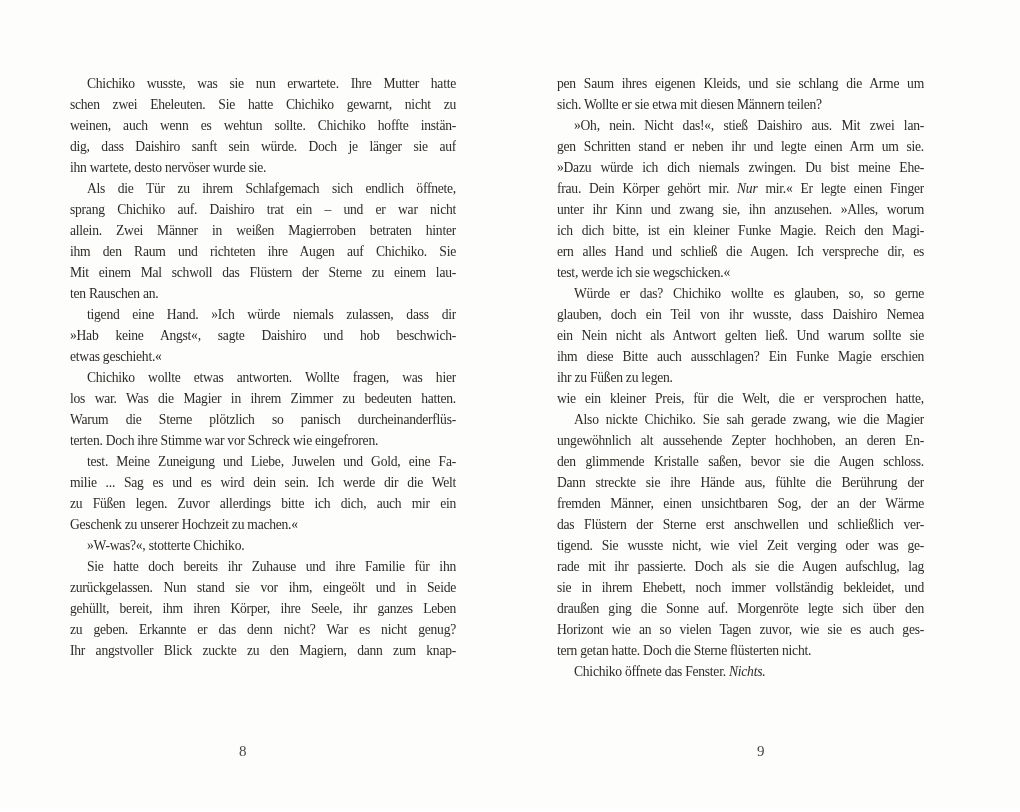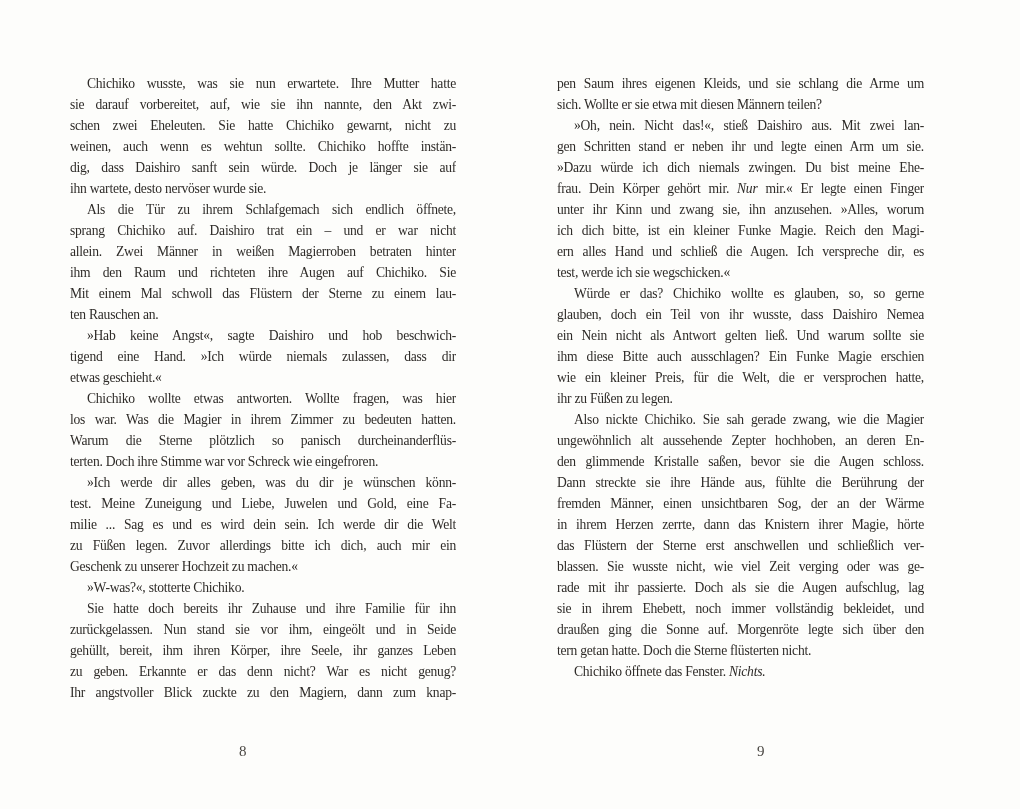"sie darauf vorbereitet, auf, wie" div.line { html: <div>sie darauf vorbereitet, auf, wie sie ihn nannte, den Akt zwi-</div> -> none }
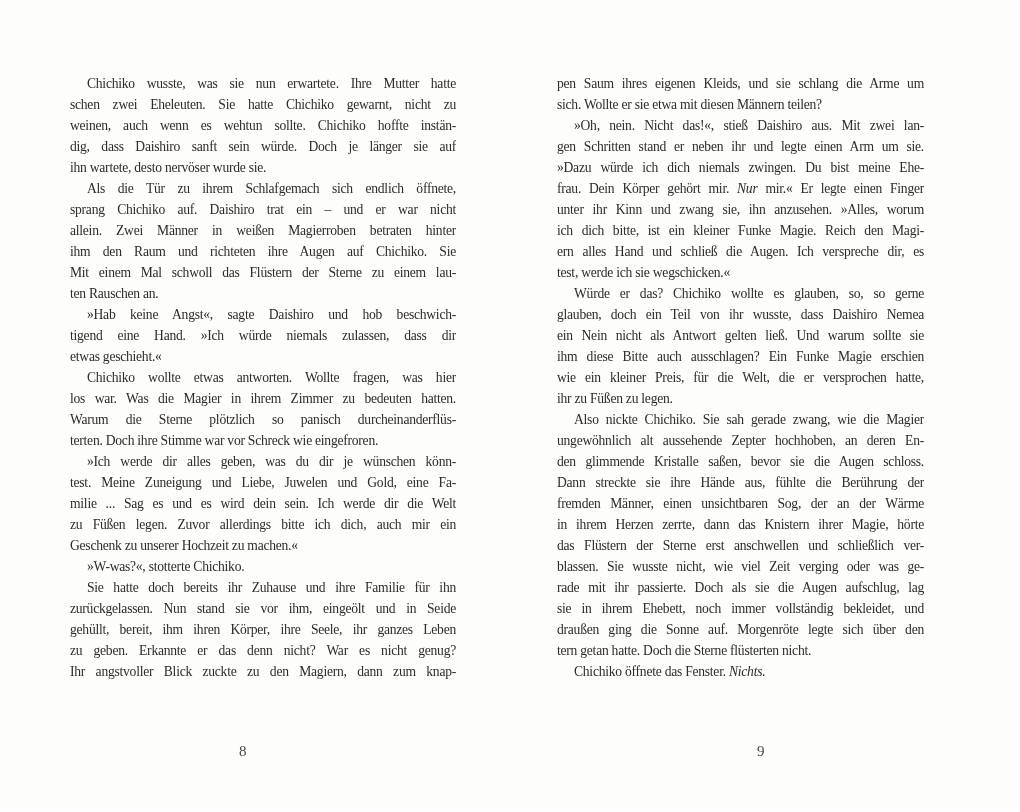"»Hab keine Angst«, sagte Daishiro" div.line { order: before "tigend eine Hand. »Ich würde" -> after "tigend eine Hand. »Ich würde" }
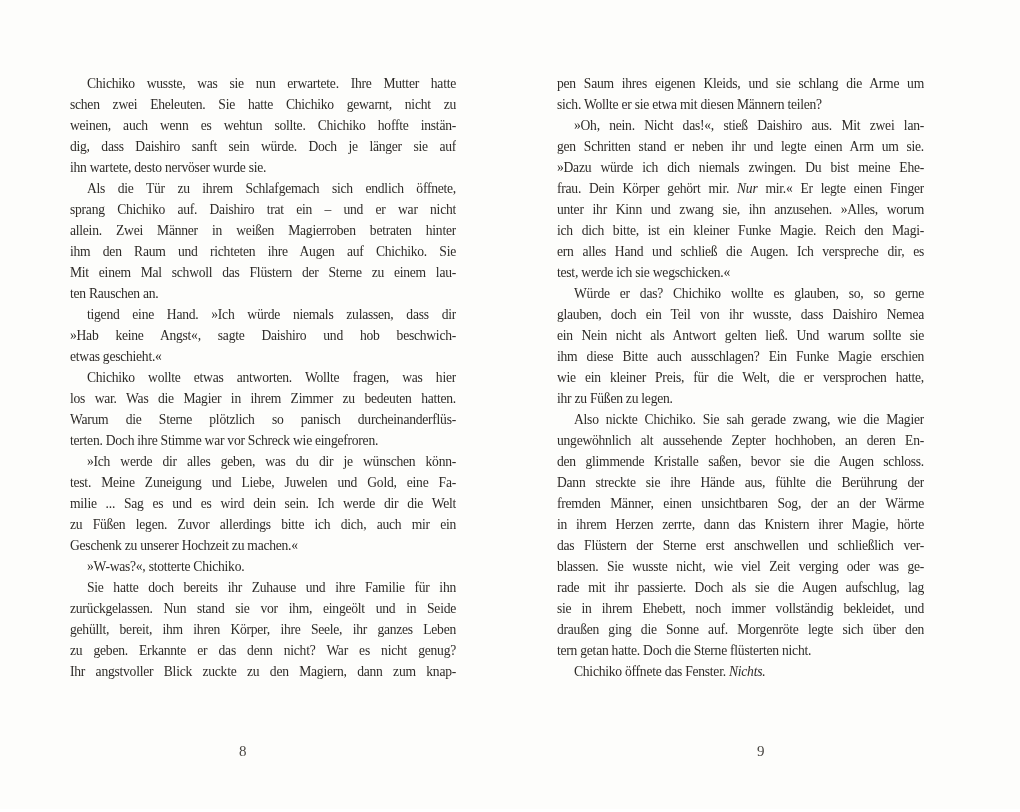"wie ein kleiner Preis, für" div.line { order: before "ihr zu Füßen zu legen." -> after "ihr zu Füßen zu legen." }
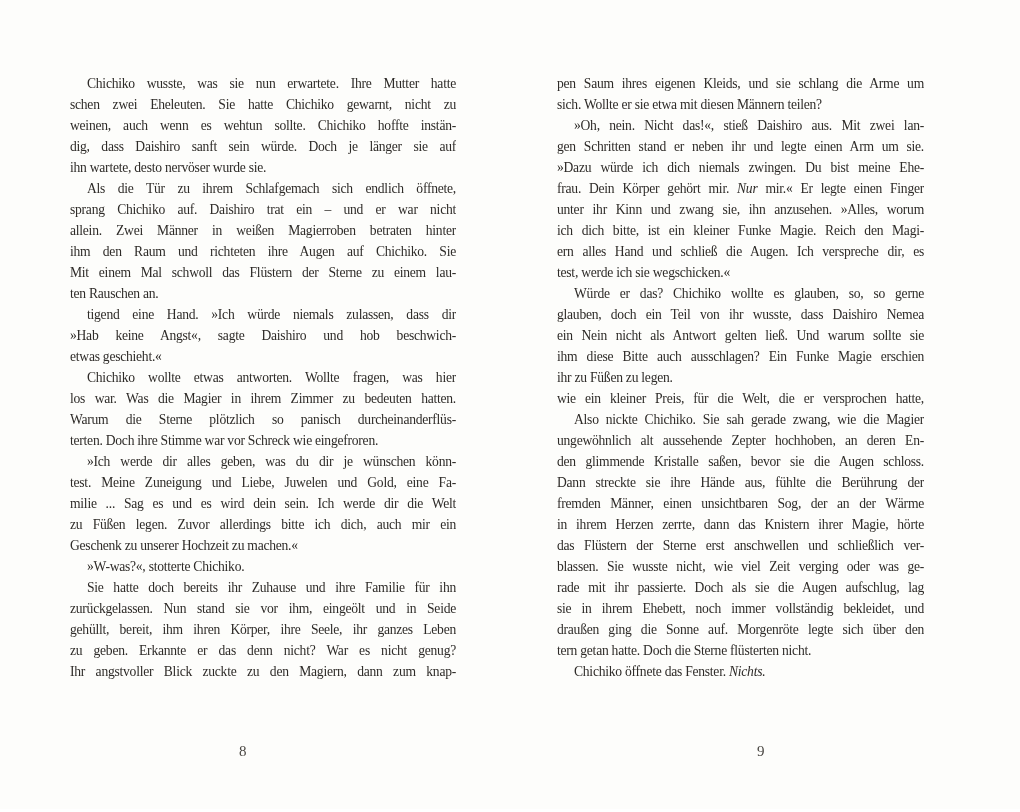"»Ich werde dir alles geben," div.line { html: <div>»Ich werde dir alles geben, was du dir je wünschen könn-</div> -> none }
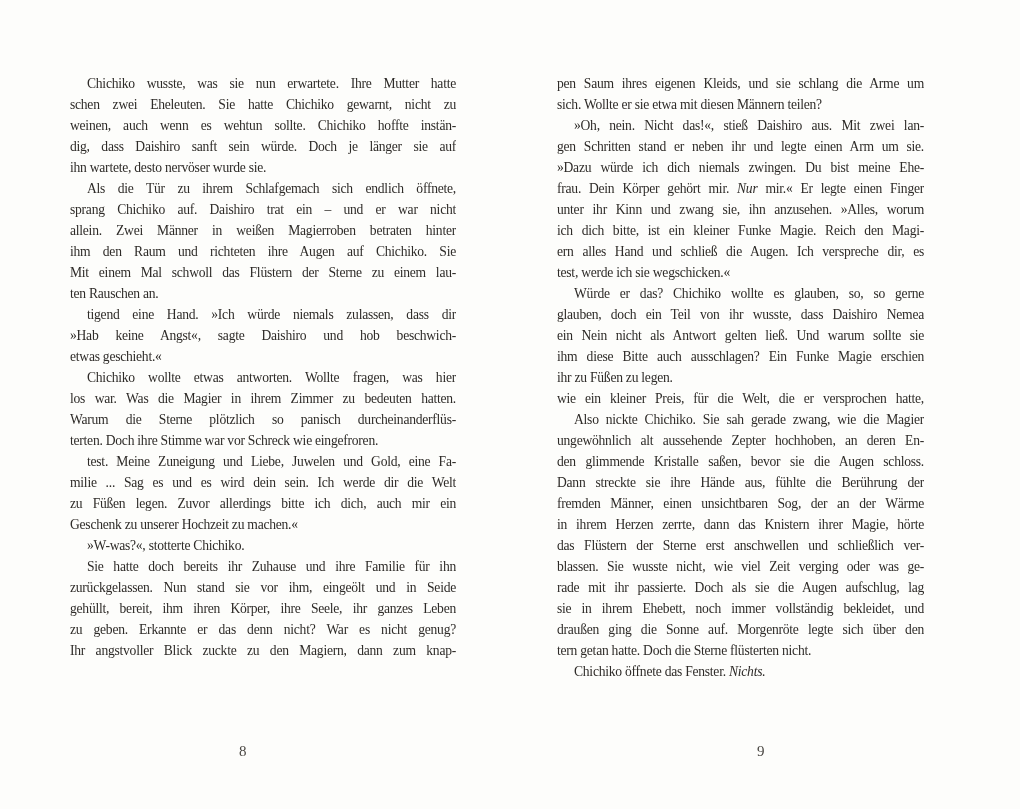"in ihrem Herzen zerrte, dann" div.line { html: <div>in ihrem Herzen zerrte, dann das Knistern ihrer Magie, hörte</div> -> none }
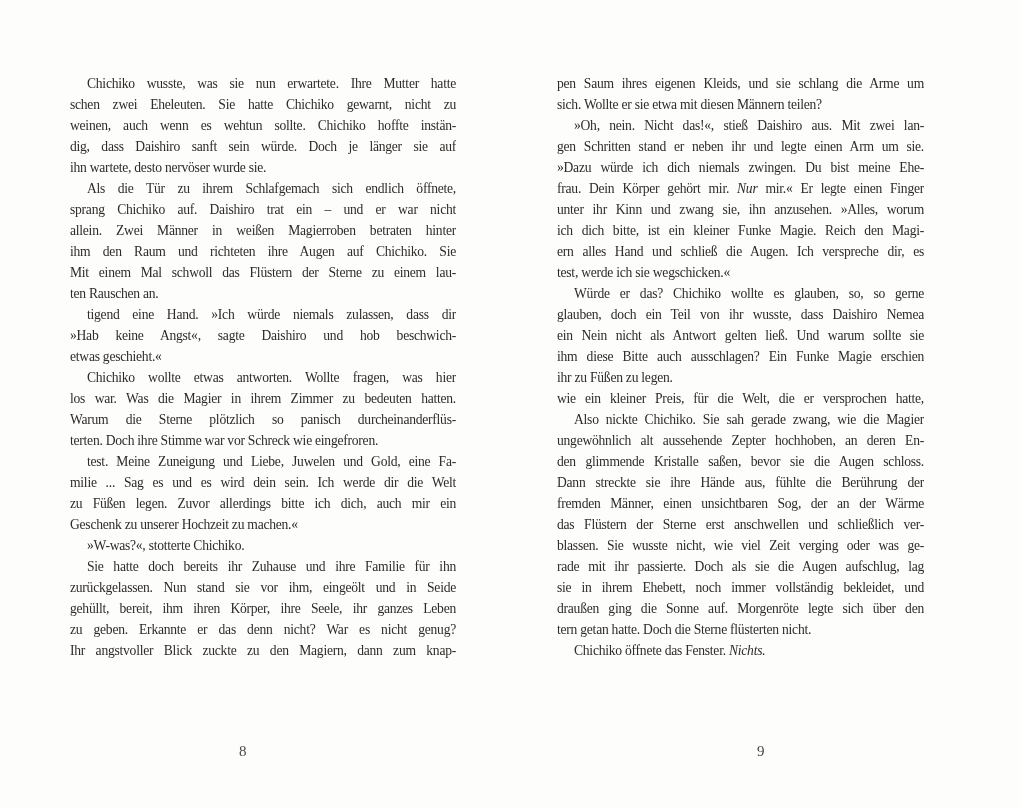"blassen. Sie wusste nicht, wie" div.line { text: blassen -> tigend }
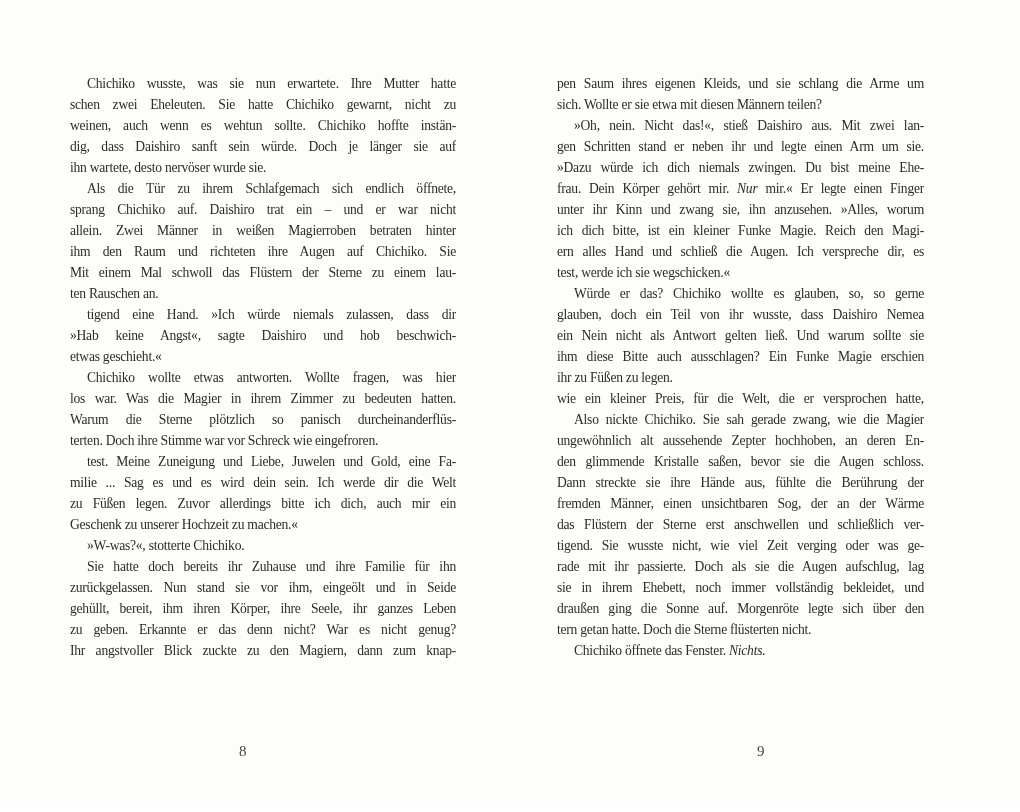"Horizont wie an so vielen" div.line { html: none -> <div>Horizont wie an so vielen Tagen zuvor, wie sie es auch ges-</div> }
